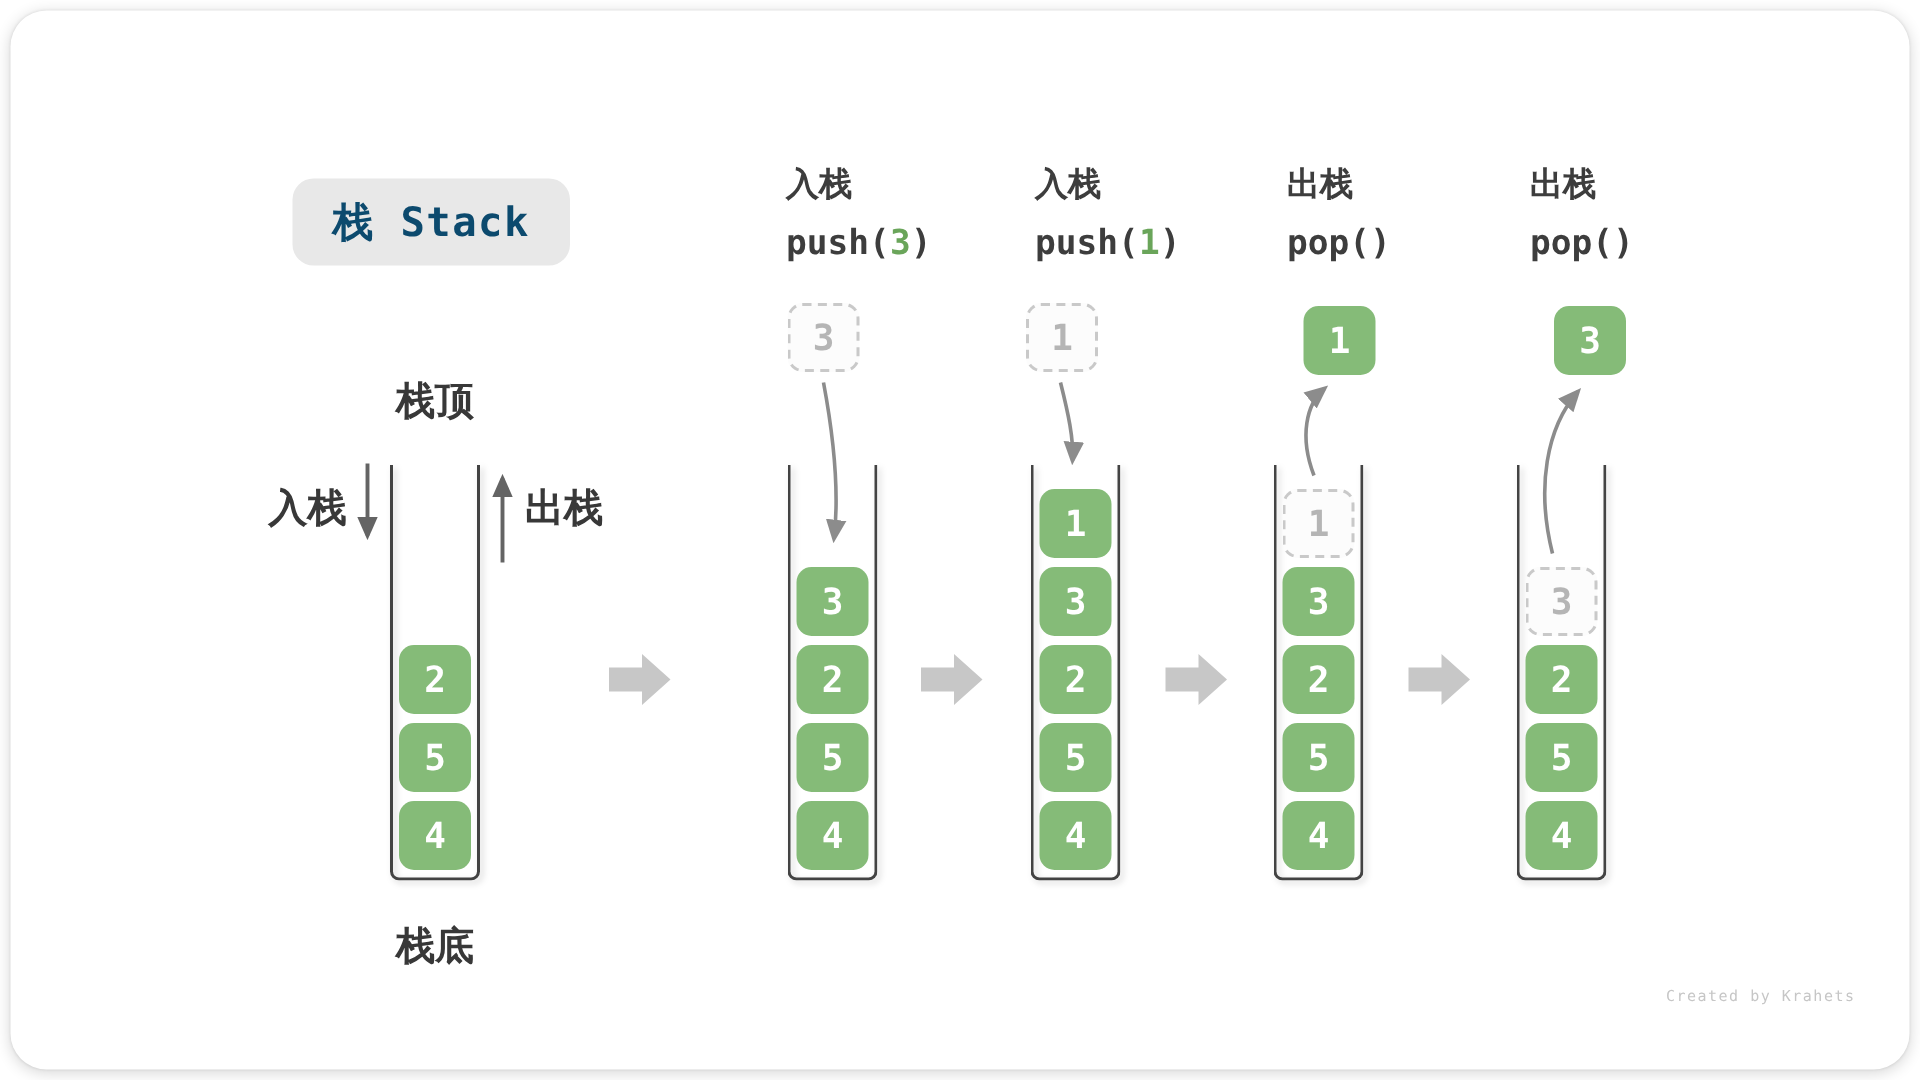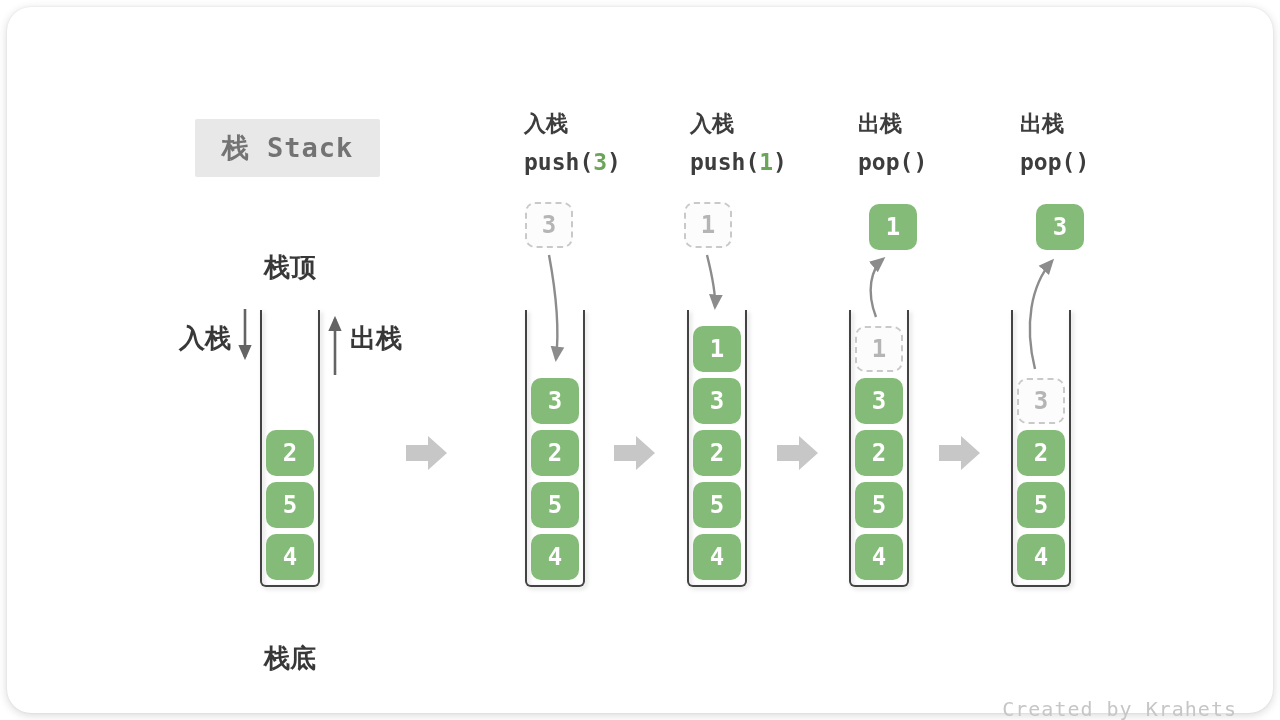"栈 Stack" .title-box { border-radius: 2px -> 14px; color: #737373 -> #0c4a6e }
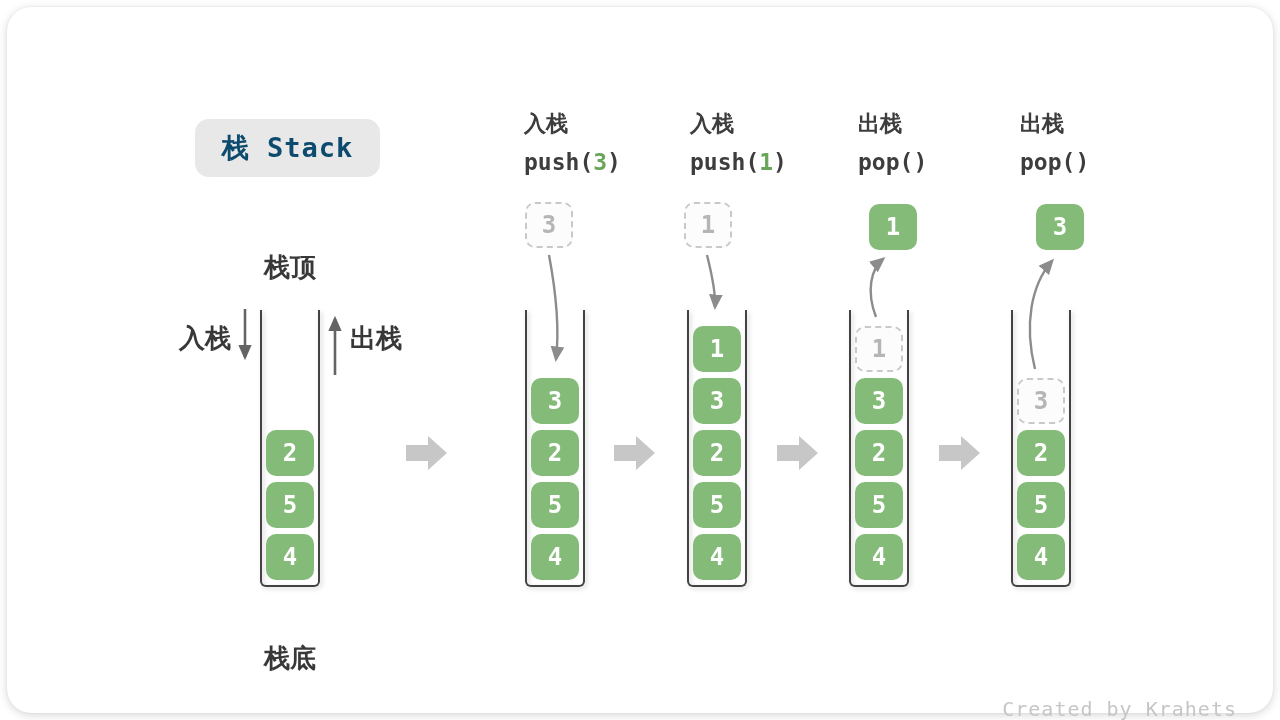"栈底" div.legend-label { margin-top: 28px -> none }
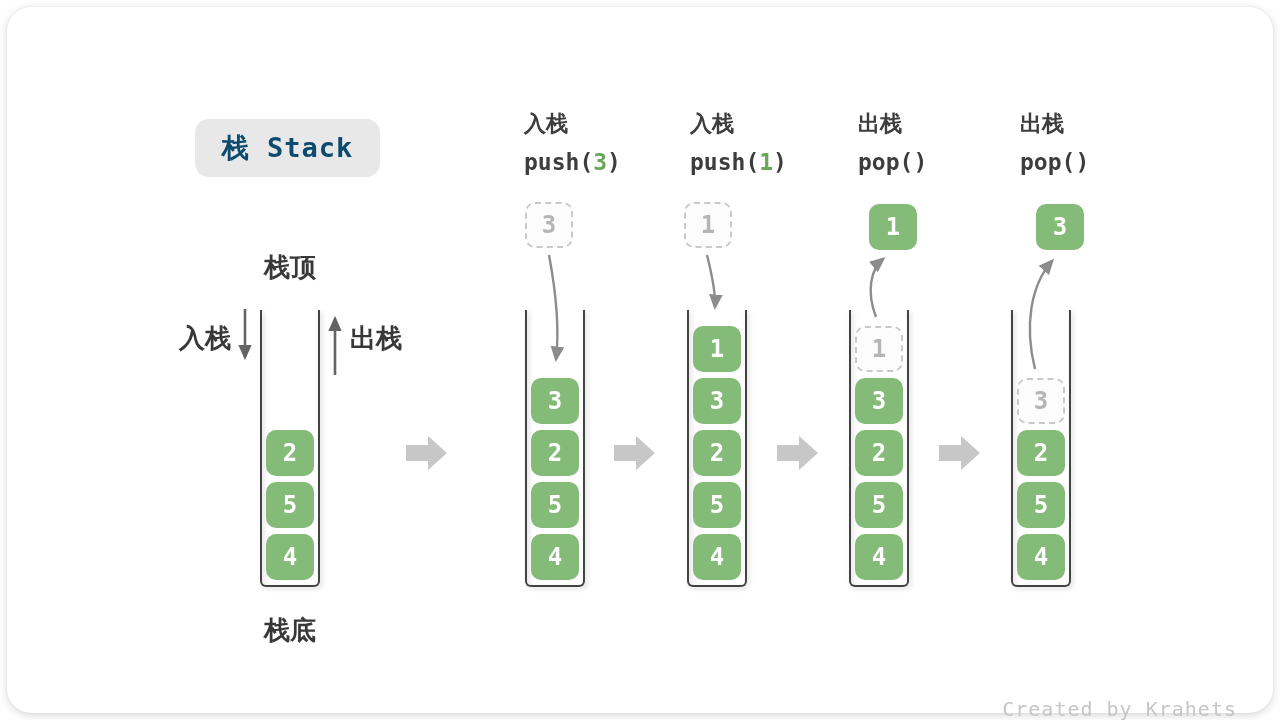"Created by Krahets" .watermark { font-size: 20px -> 10px; top: 690px -> 652px }
